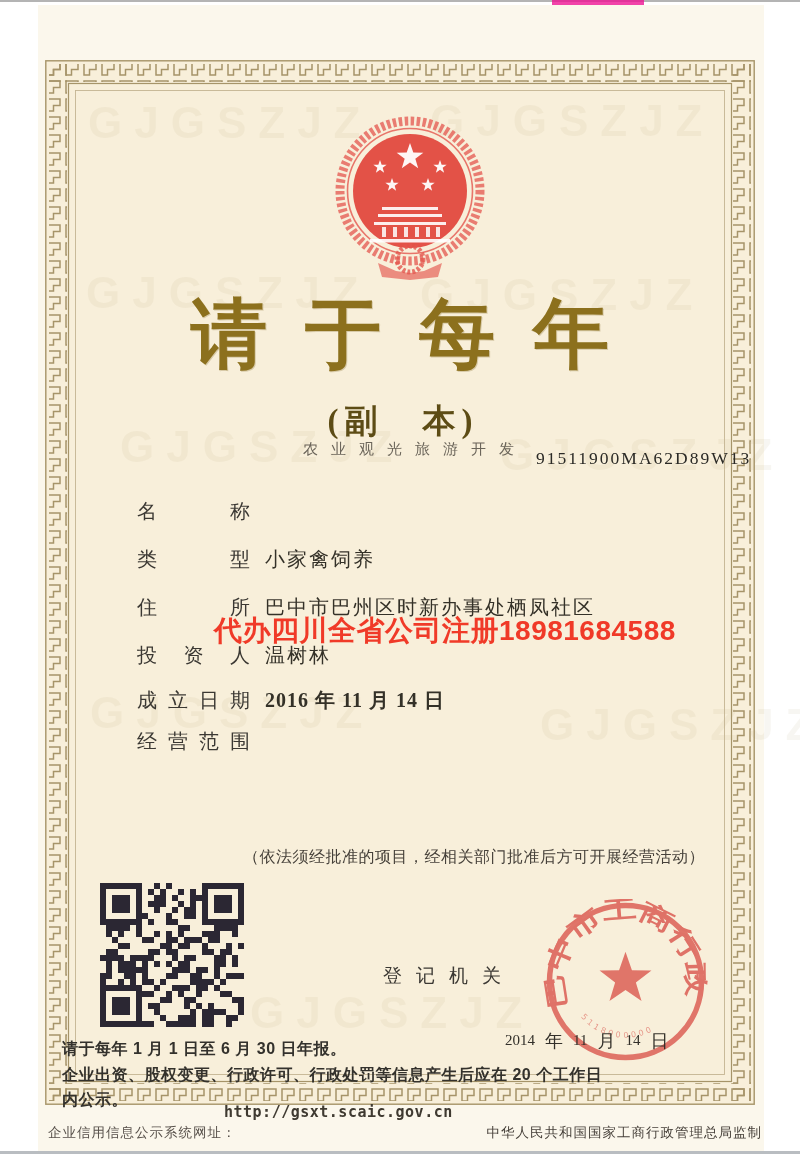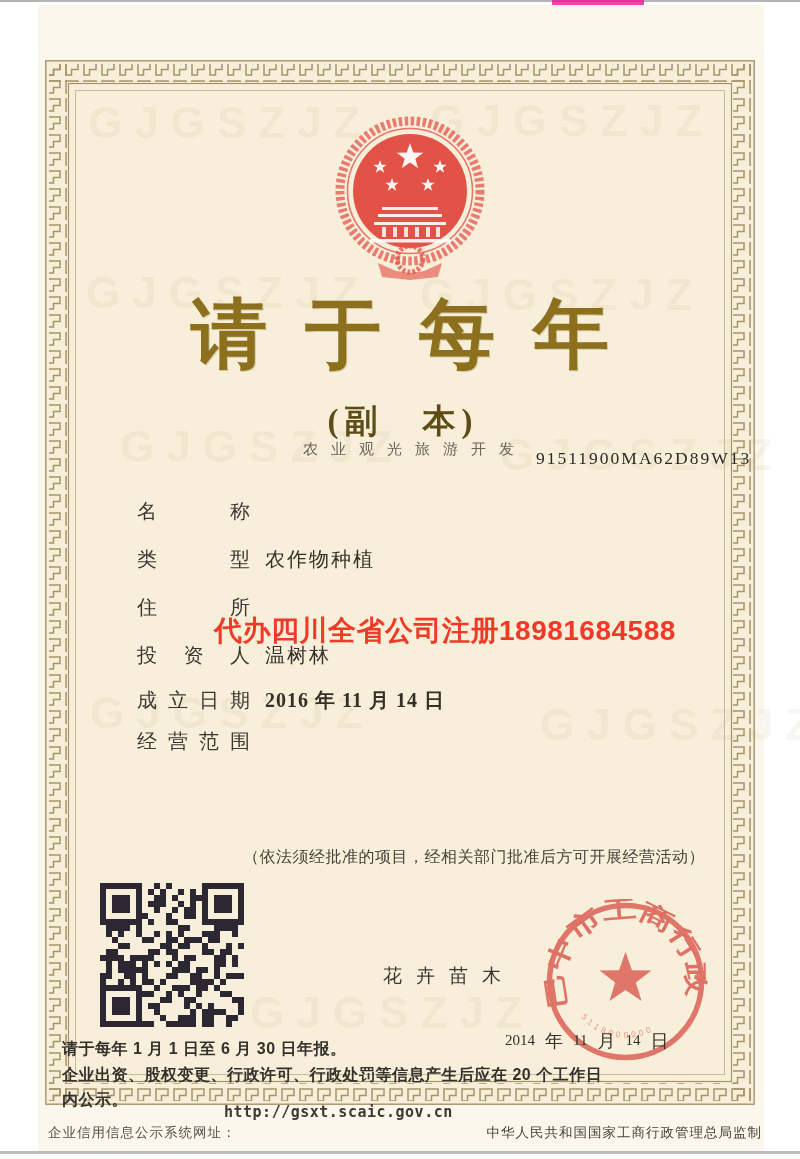"农作物种植" span.field-value { text: 农作物种植 -> 小家禽饲养 }
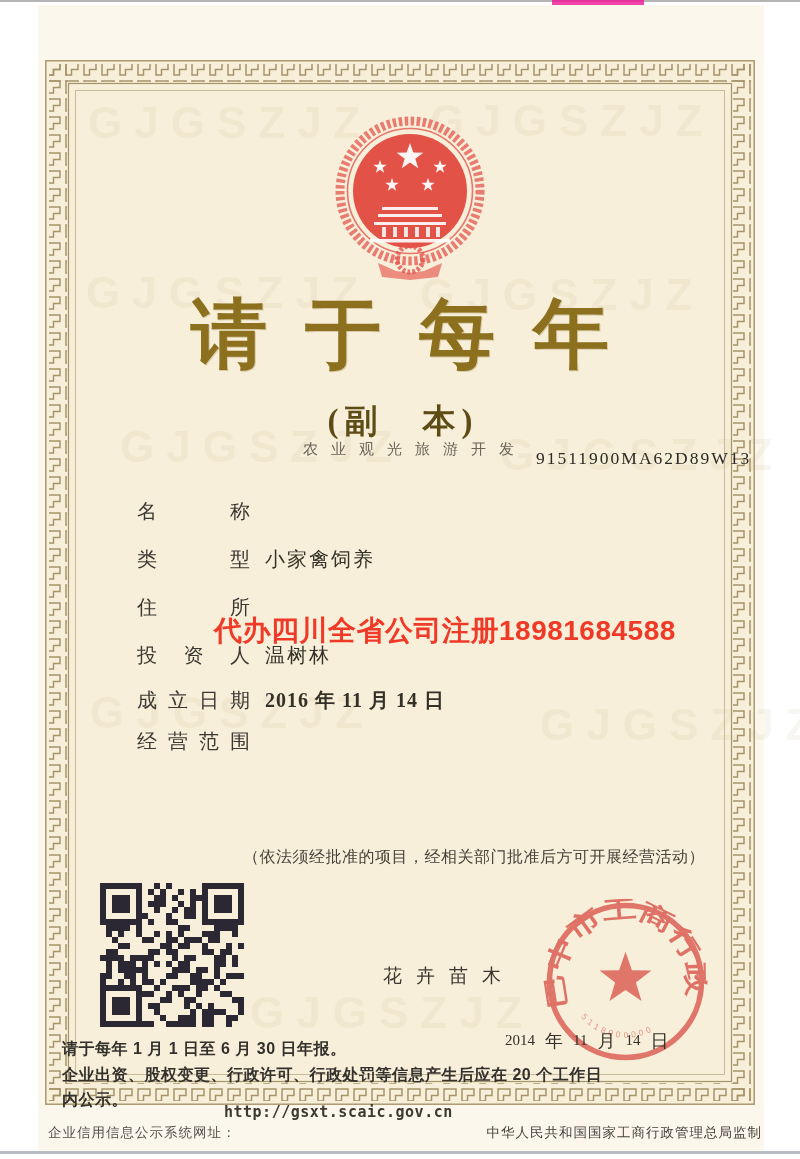"巴中市巴州区时新办事处栖凤社区" span.field-value { html: none -> <span>巴中市巴州区时新办事处栖凤社区</span> }
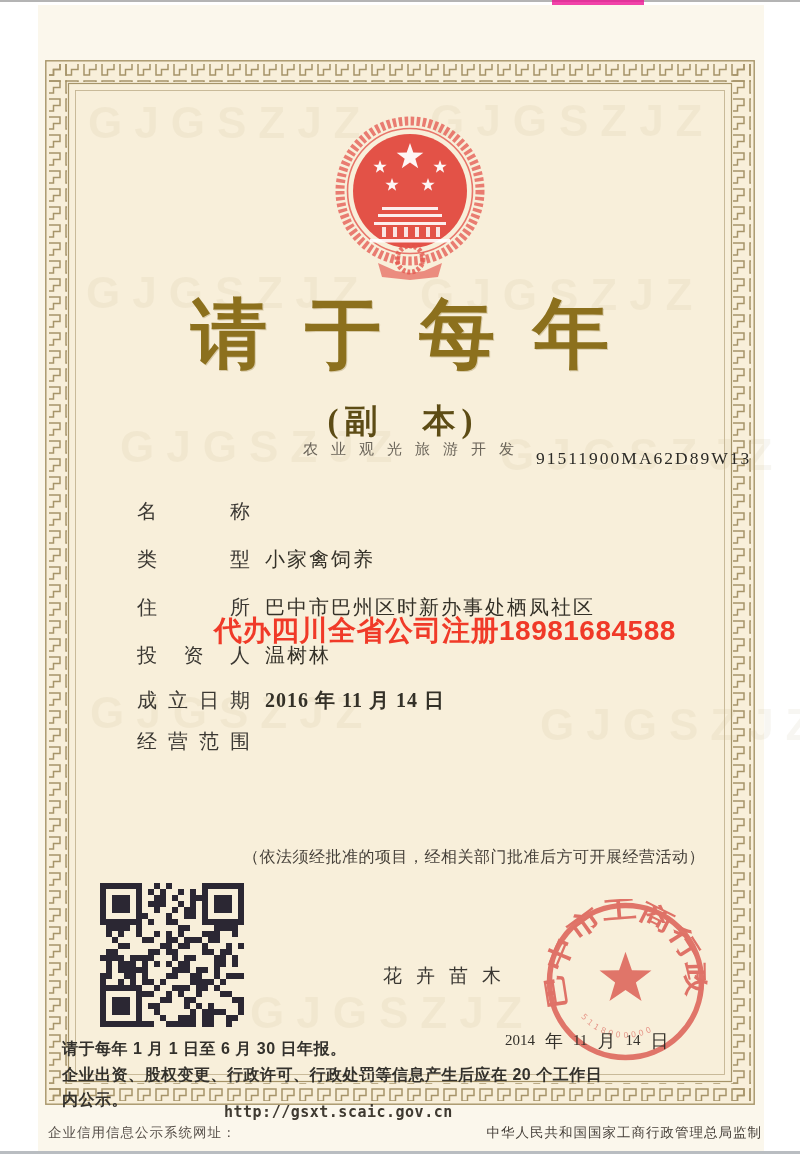"花卉苗木" span.abs { text: 花卉苗木 -> 登记机关 }
